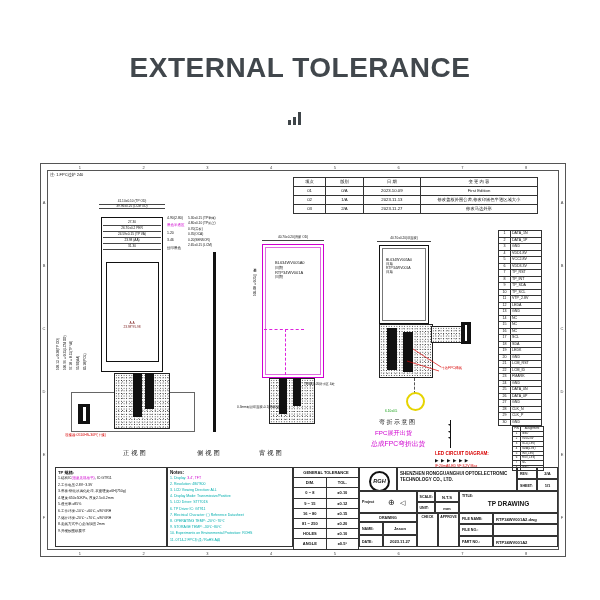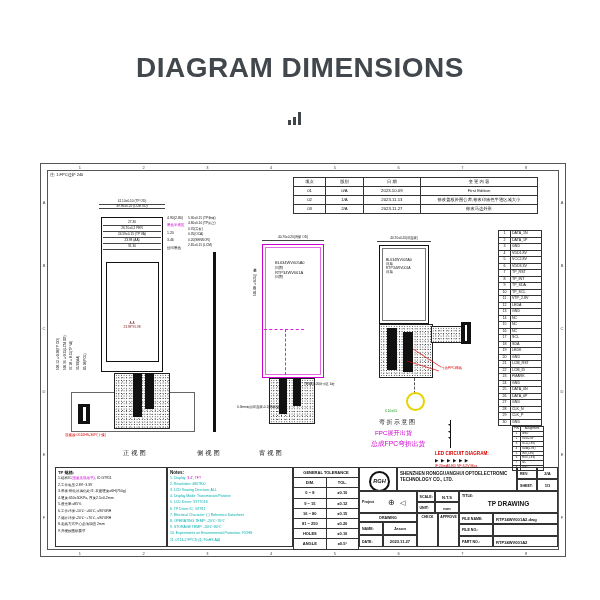"DIAGRAM DIMENSIONS" div.abs { text: DIAGRAM DIMENSIONS -> EXTERNAL TOLERANCE }
